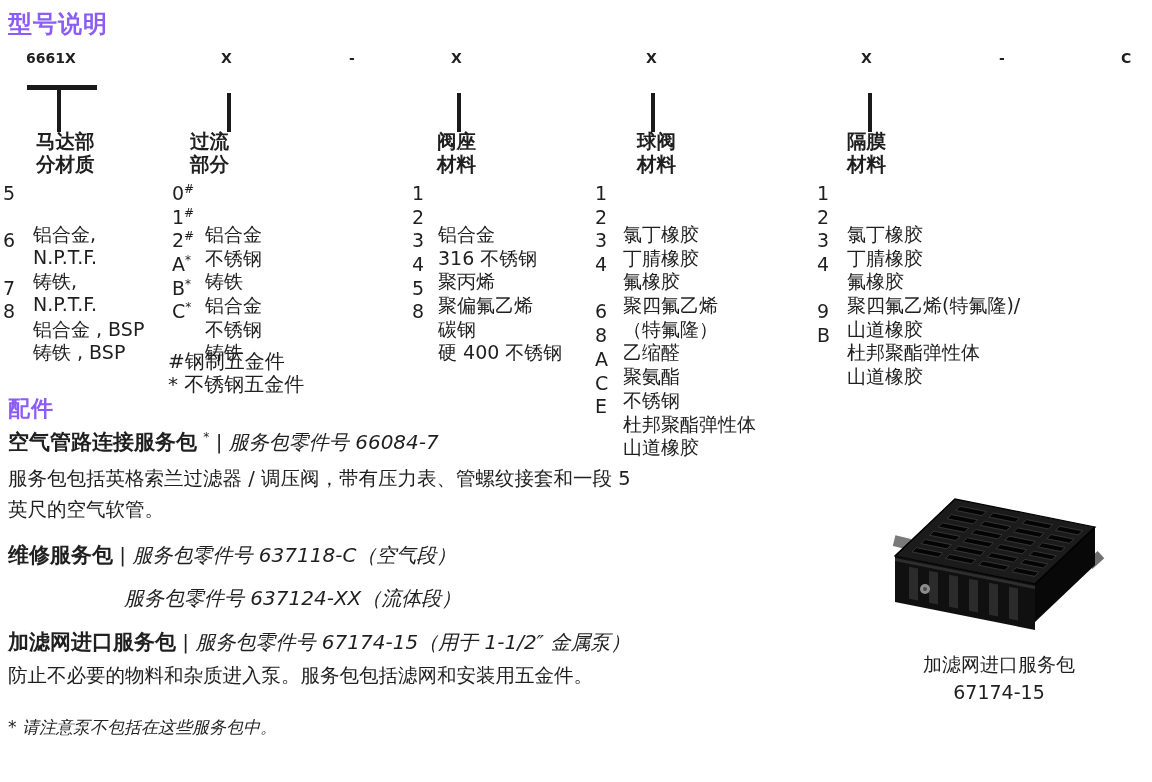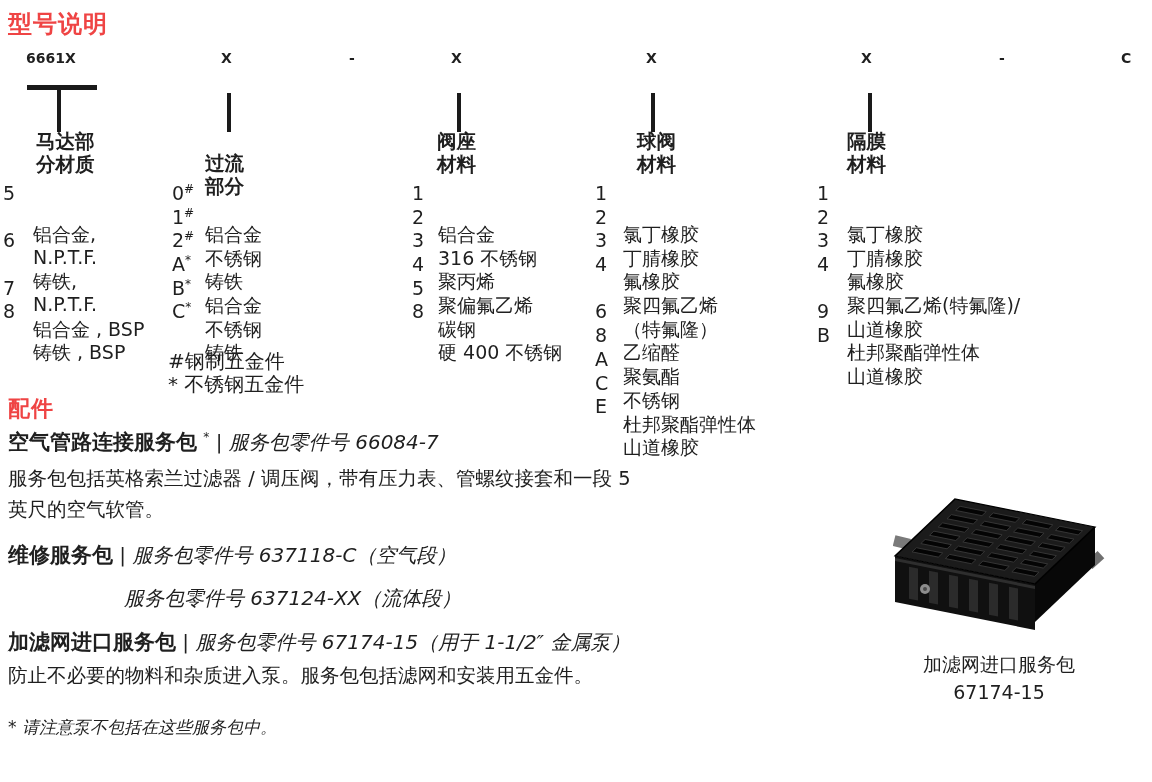"型号说明" .red { color: #ef4444 -> #8b5cf6 }
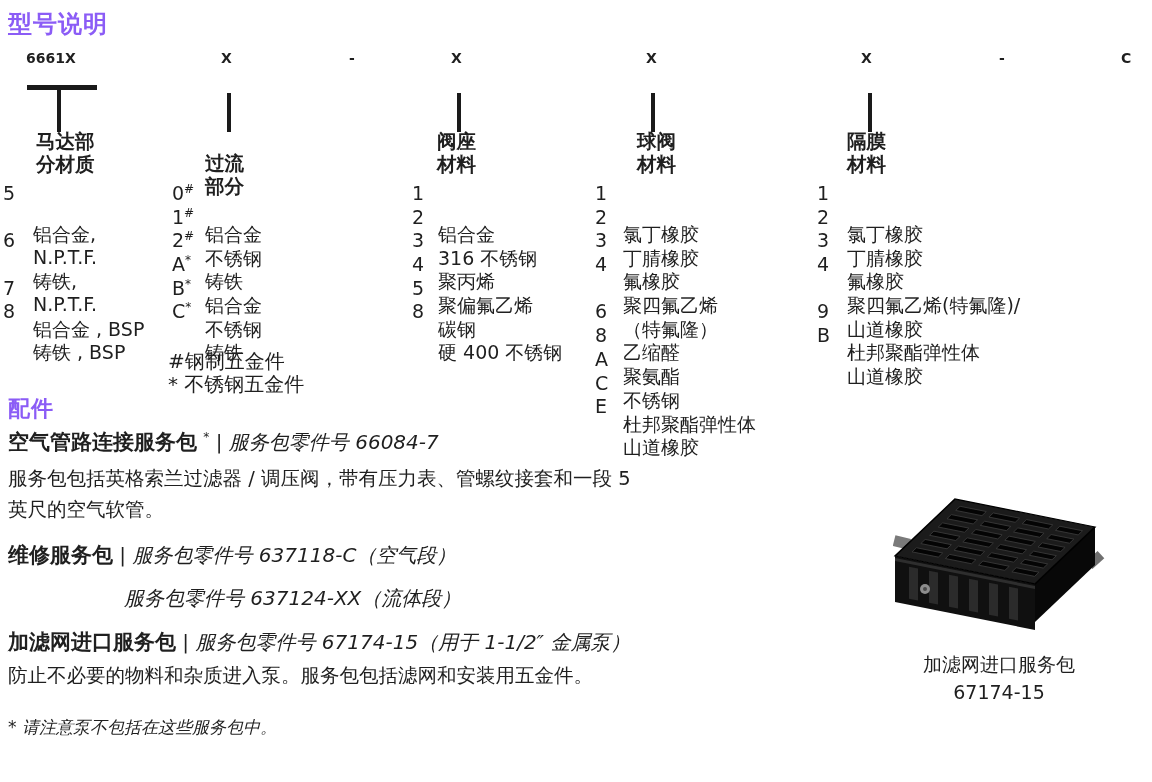"过流" div.abs { left: 205px -> 190px; margin-top: 22px -> none }
